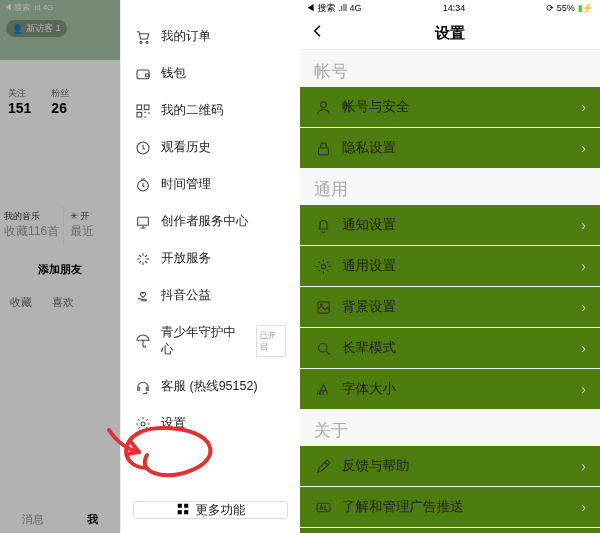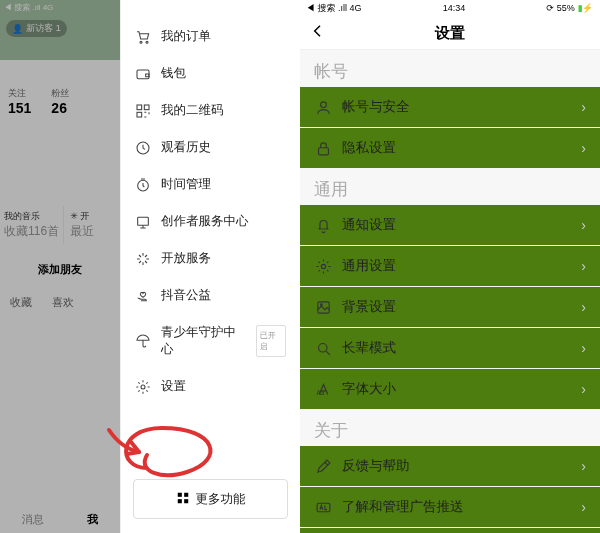"客服 (热线95152)" div.item { html: none -> <div> <span> <svg> <use></use> </svg> </span> <span>客服 (热线95152)</span> </div> }
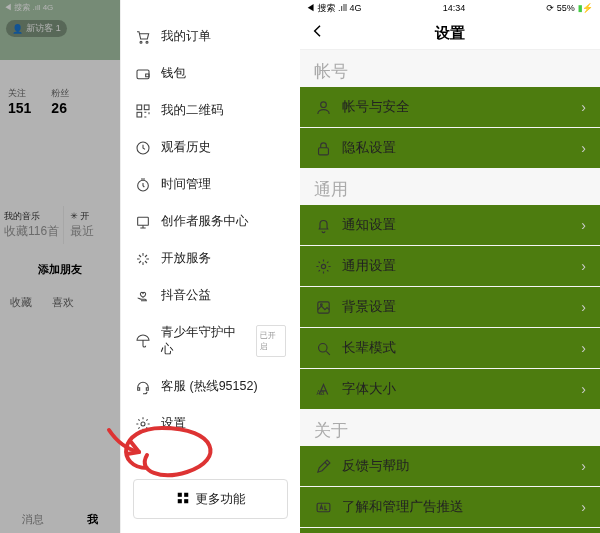"更多功能" .mid .morebtn { height: 40px -> 18px }
